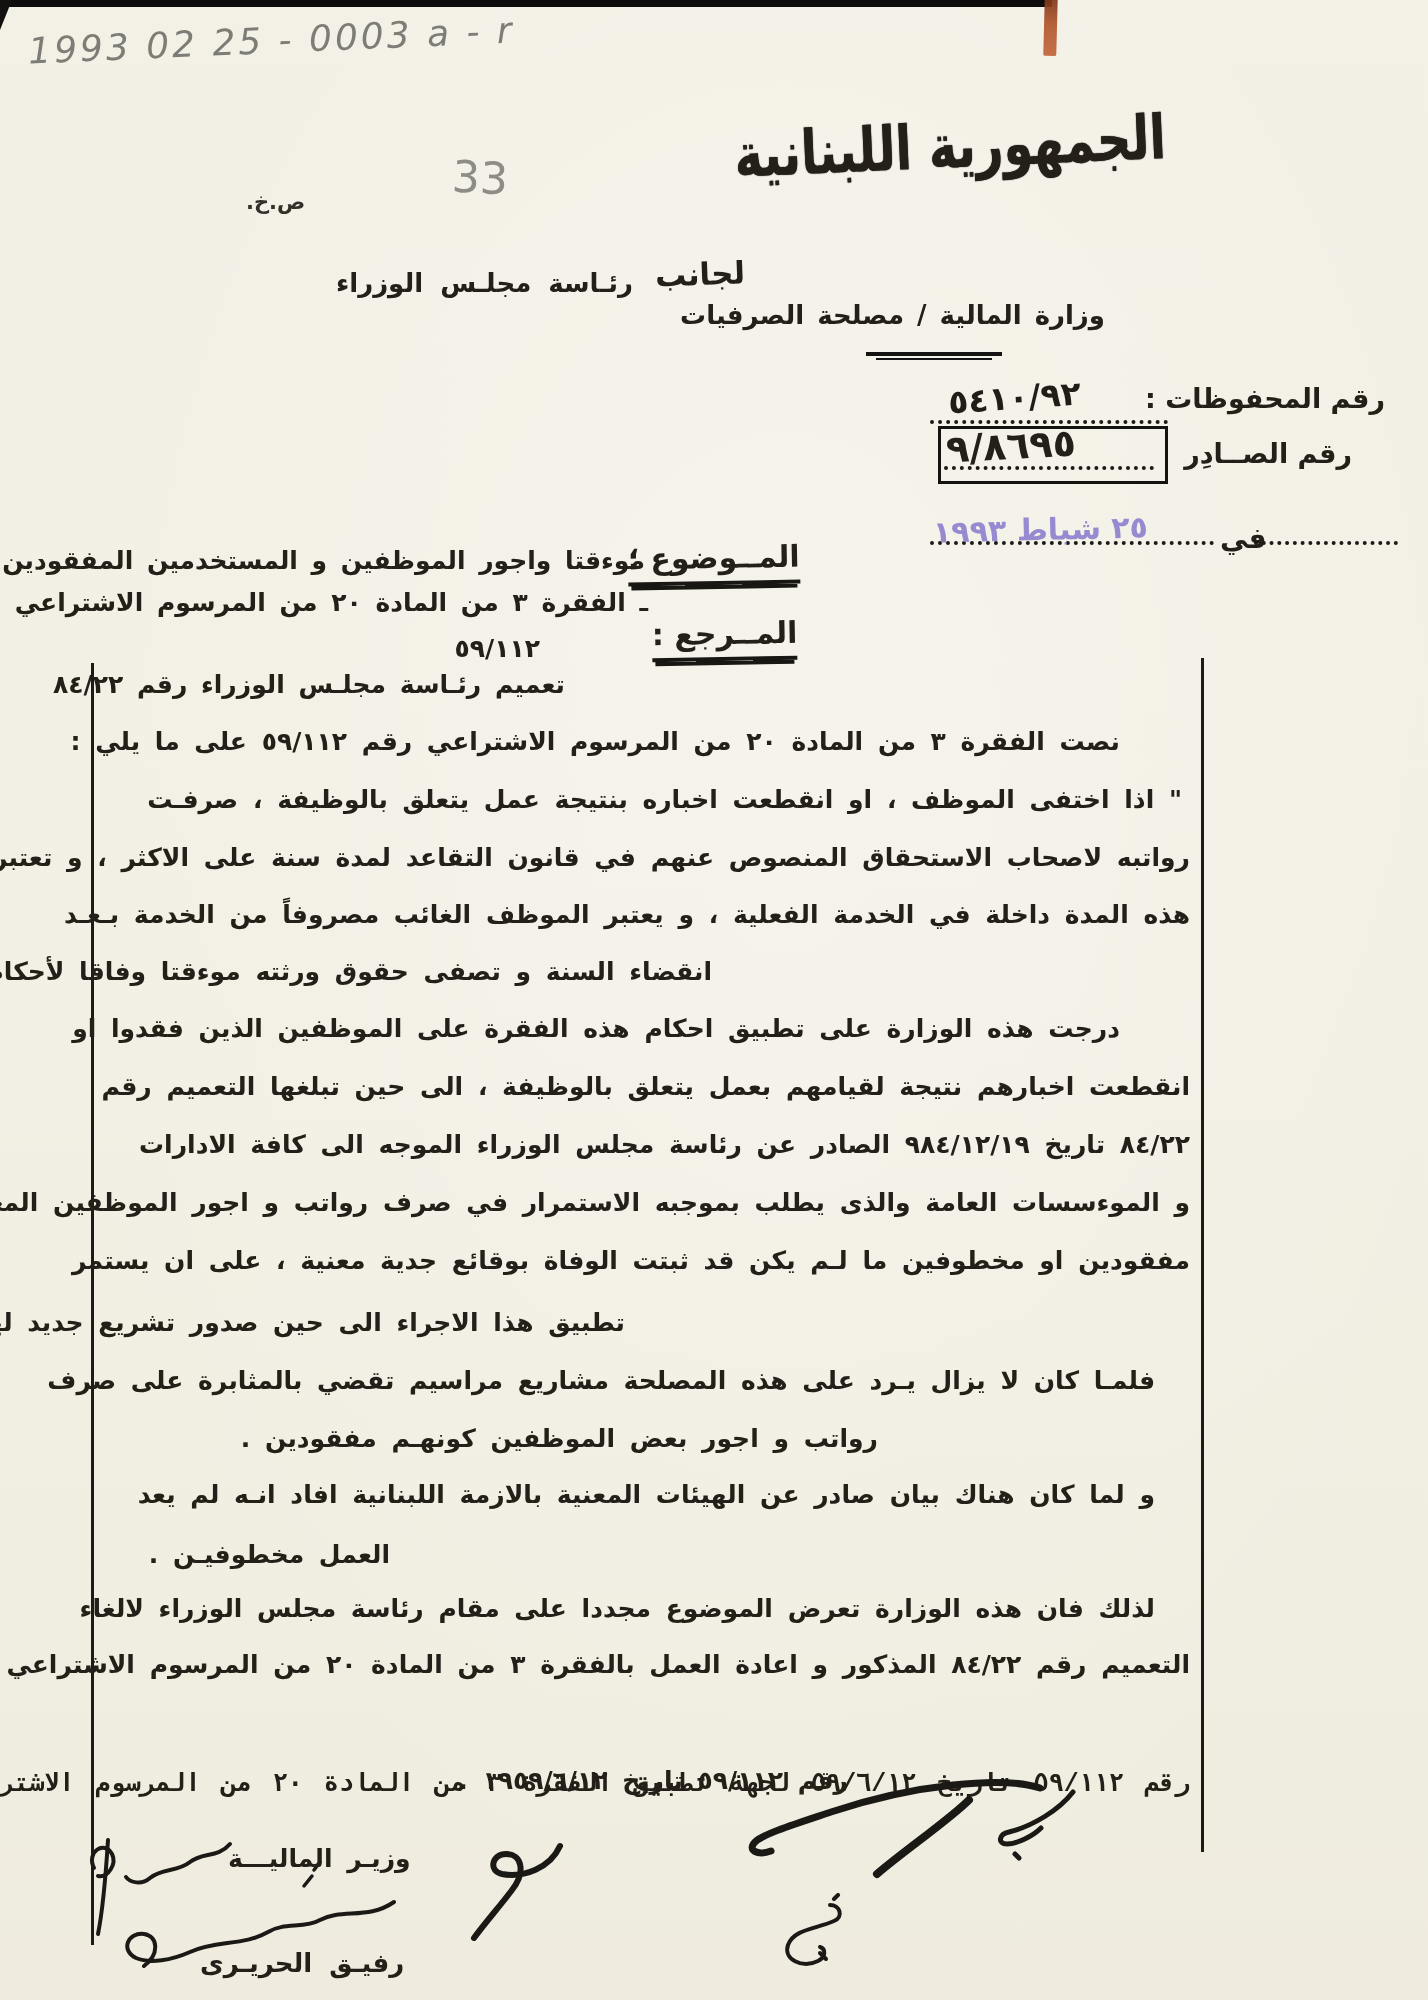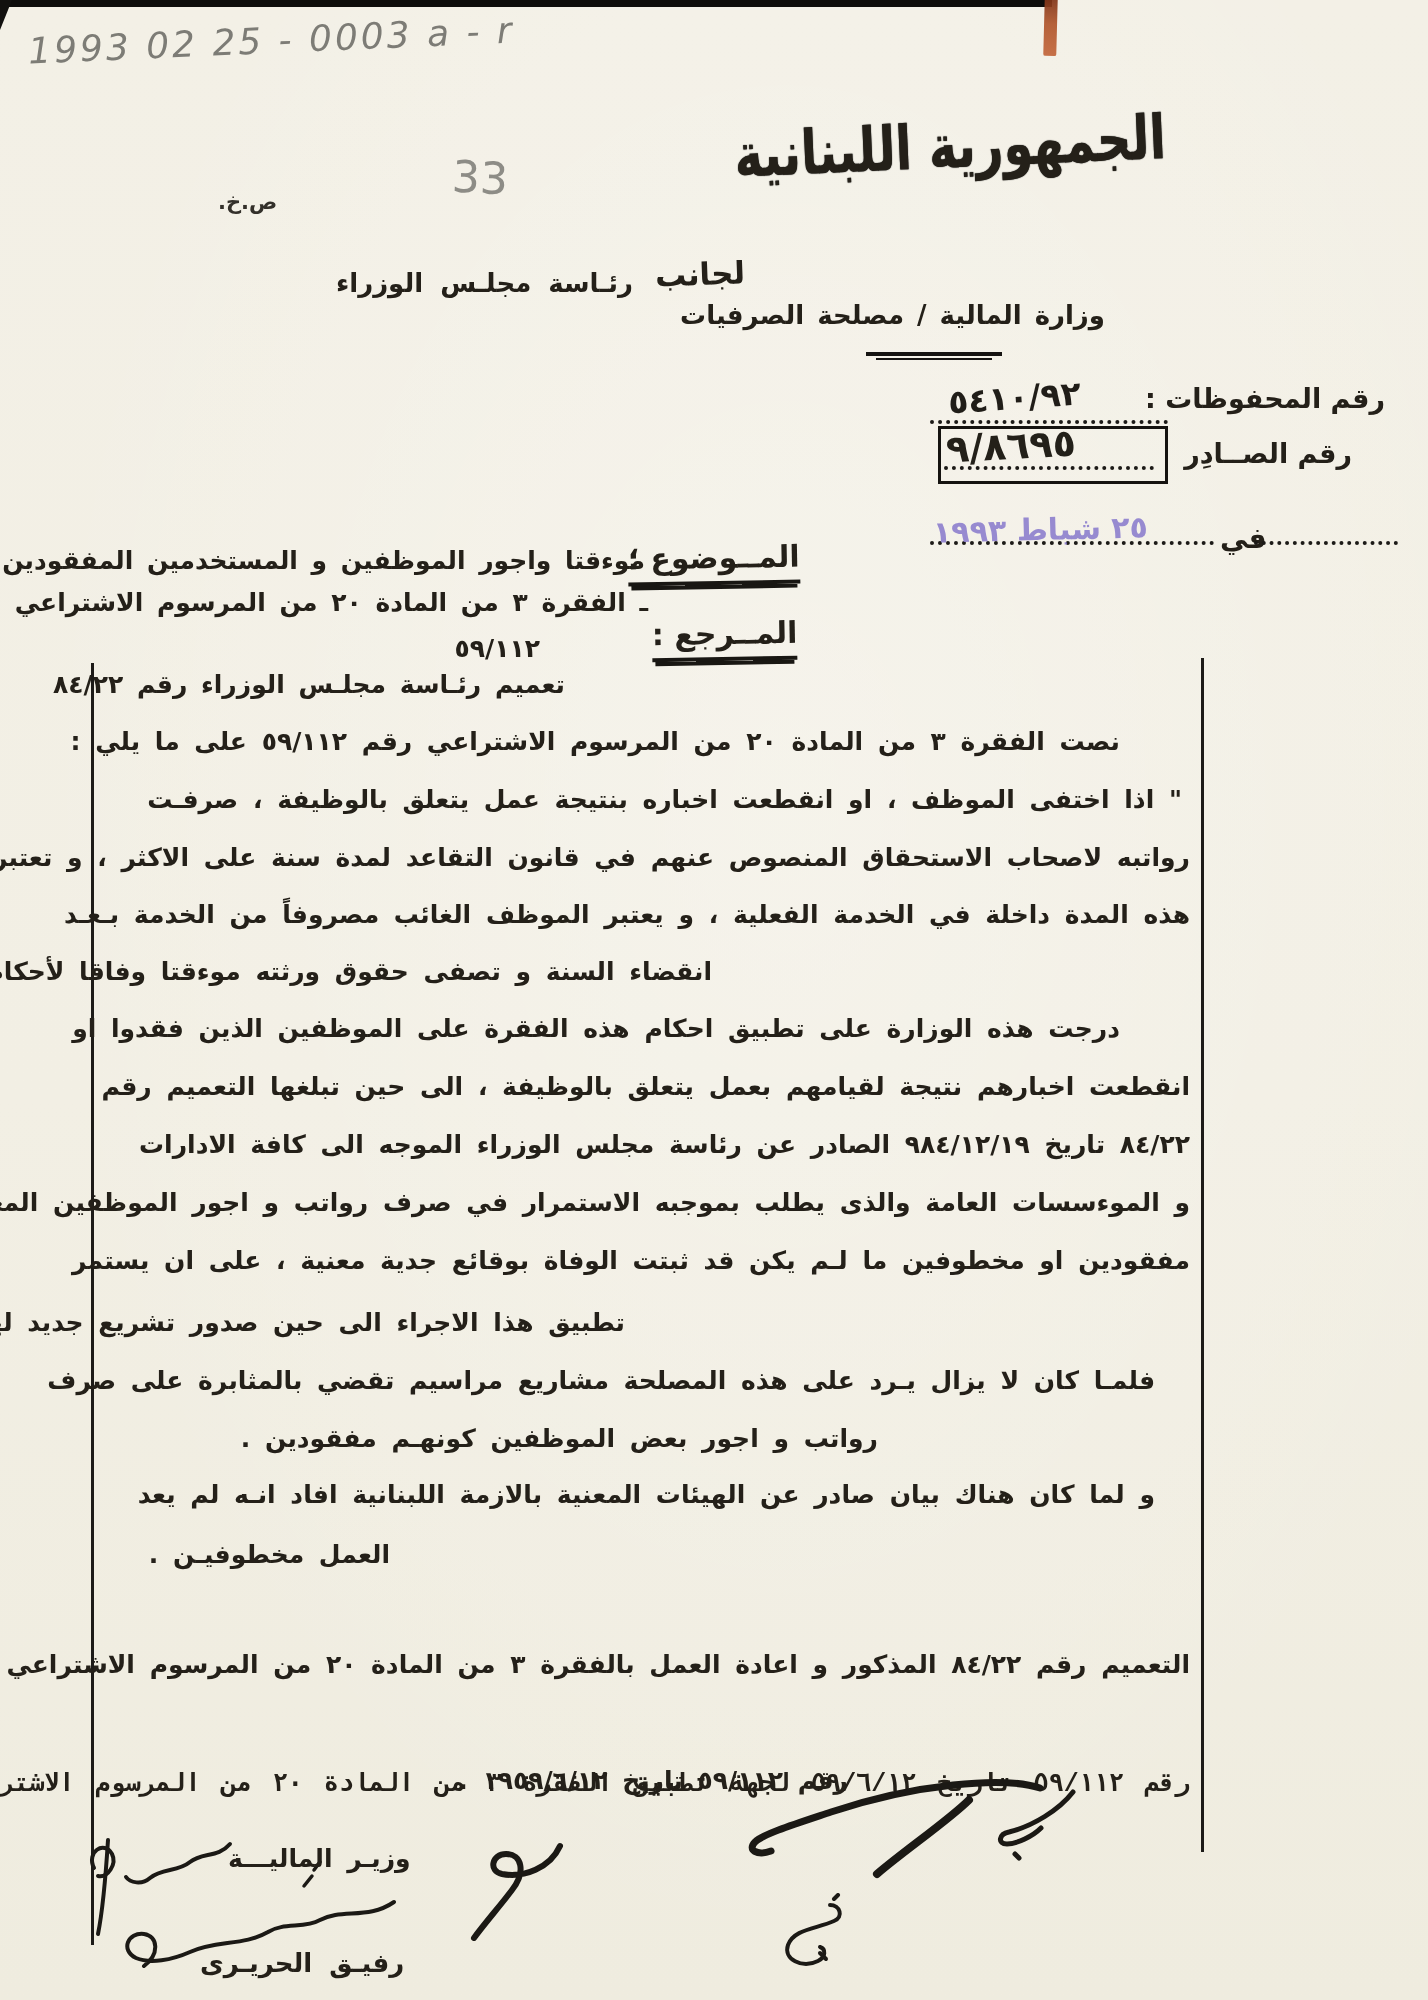"ص.خ." .abbr { left: 218px -> 246px }
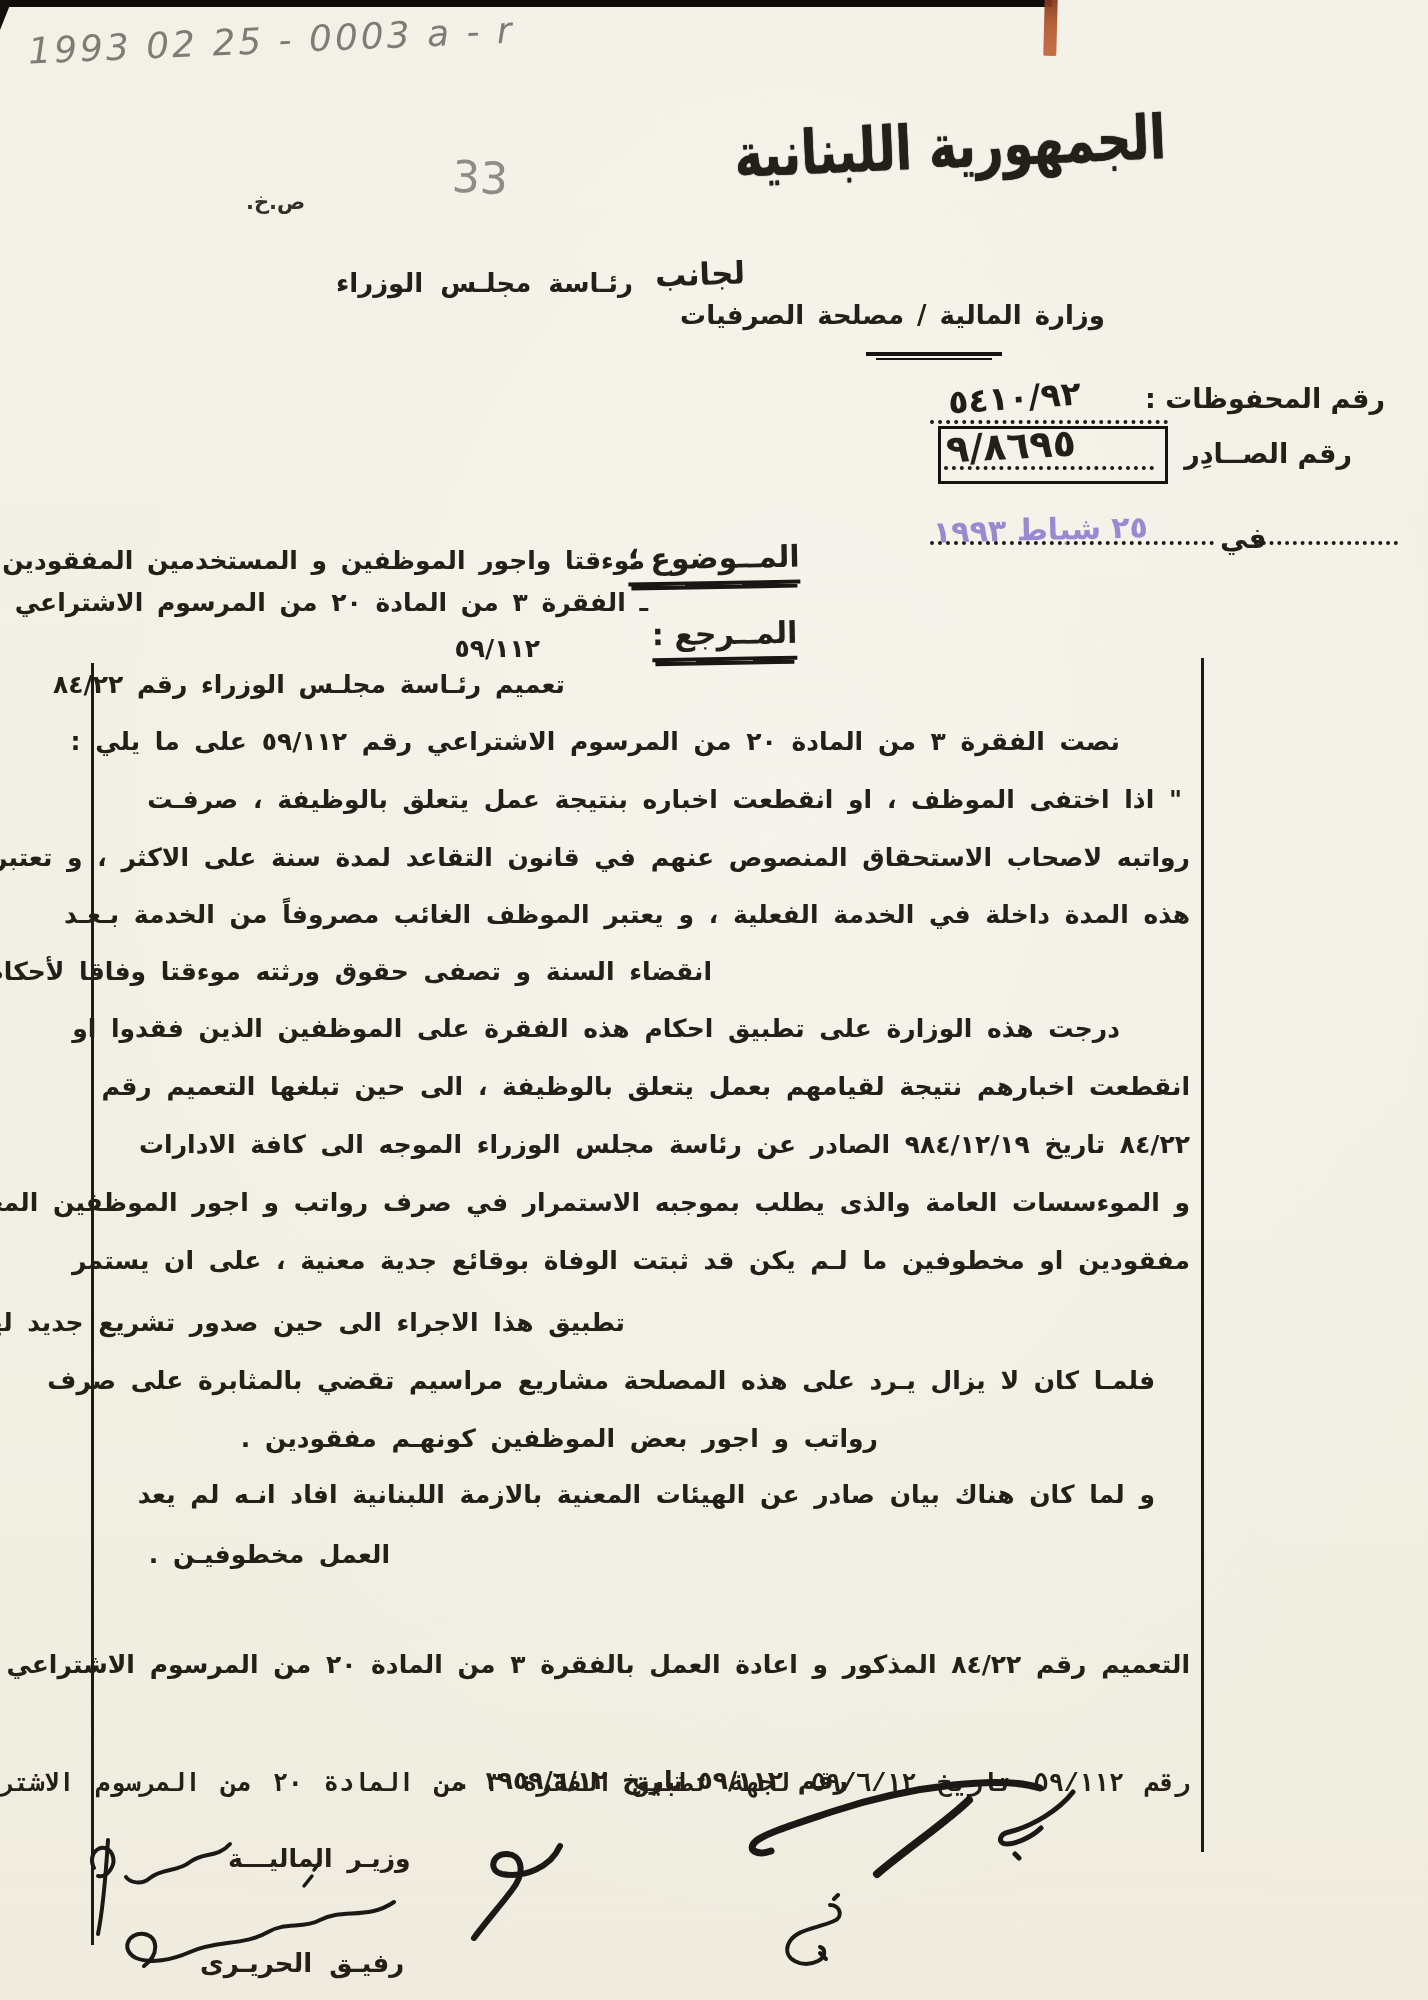"لذلك فان هذه الوزارة تعرض" div.body-line { html: none -> <div>لذلك فان هذه الوزارة تعرض الموضوع مجددا على مقام رئاسة مجلس الوزراء لالغاء</div> }
